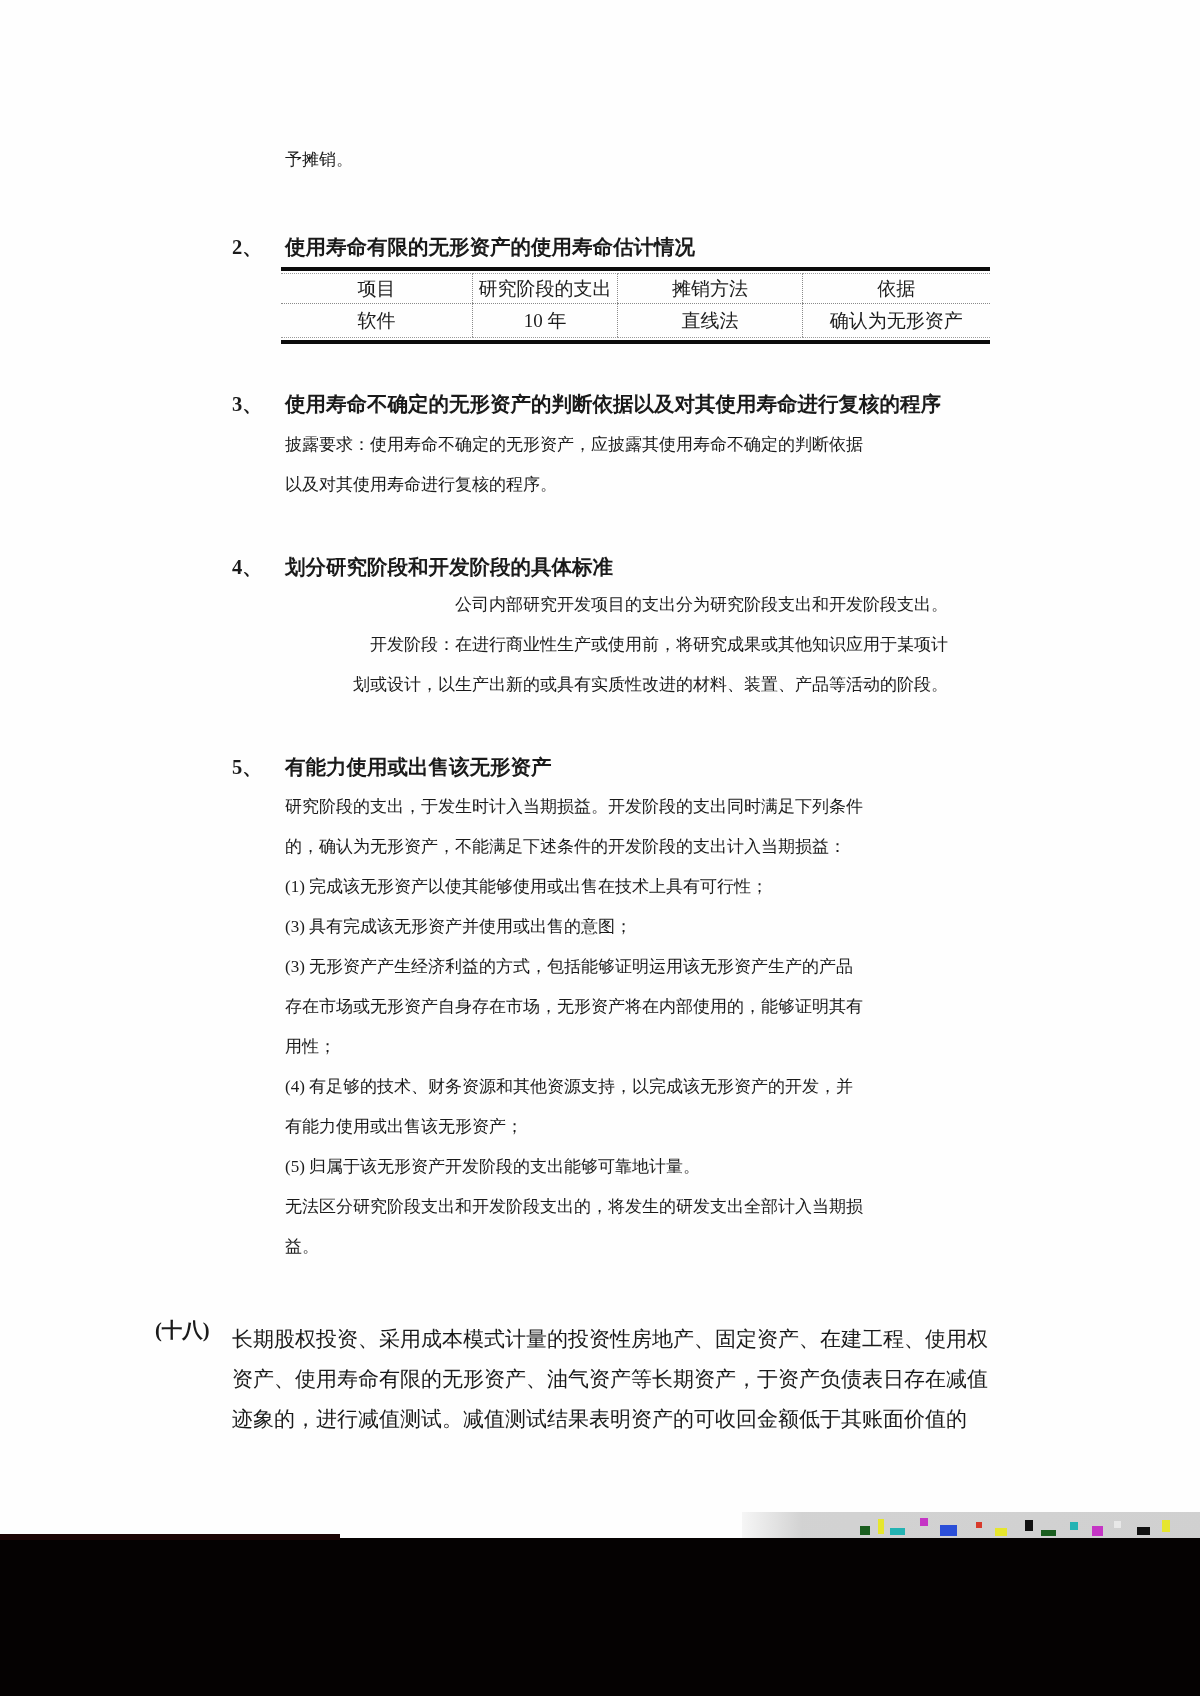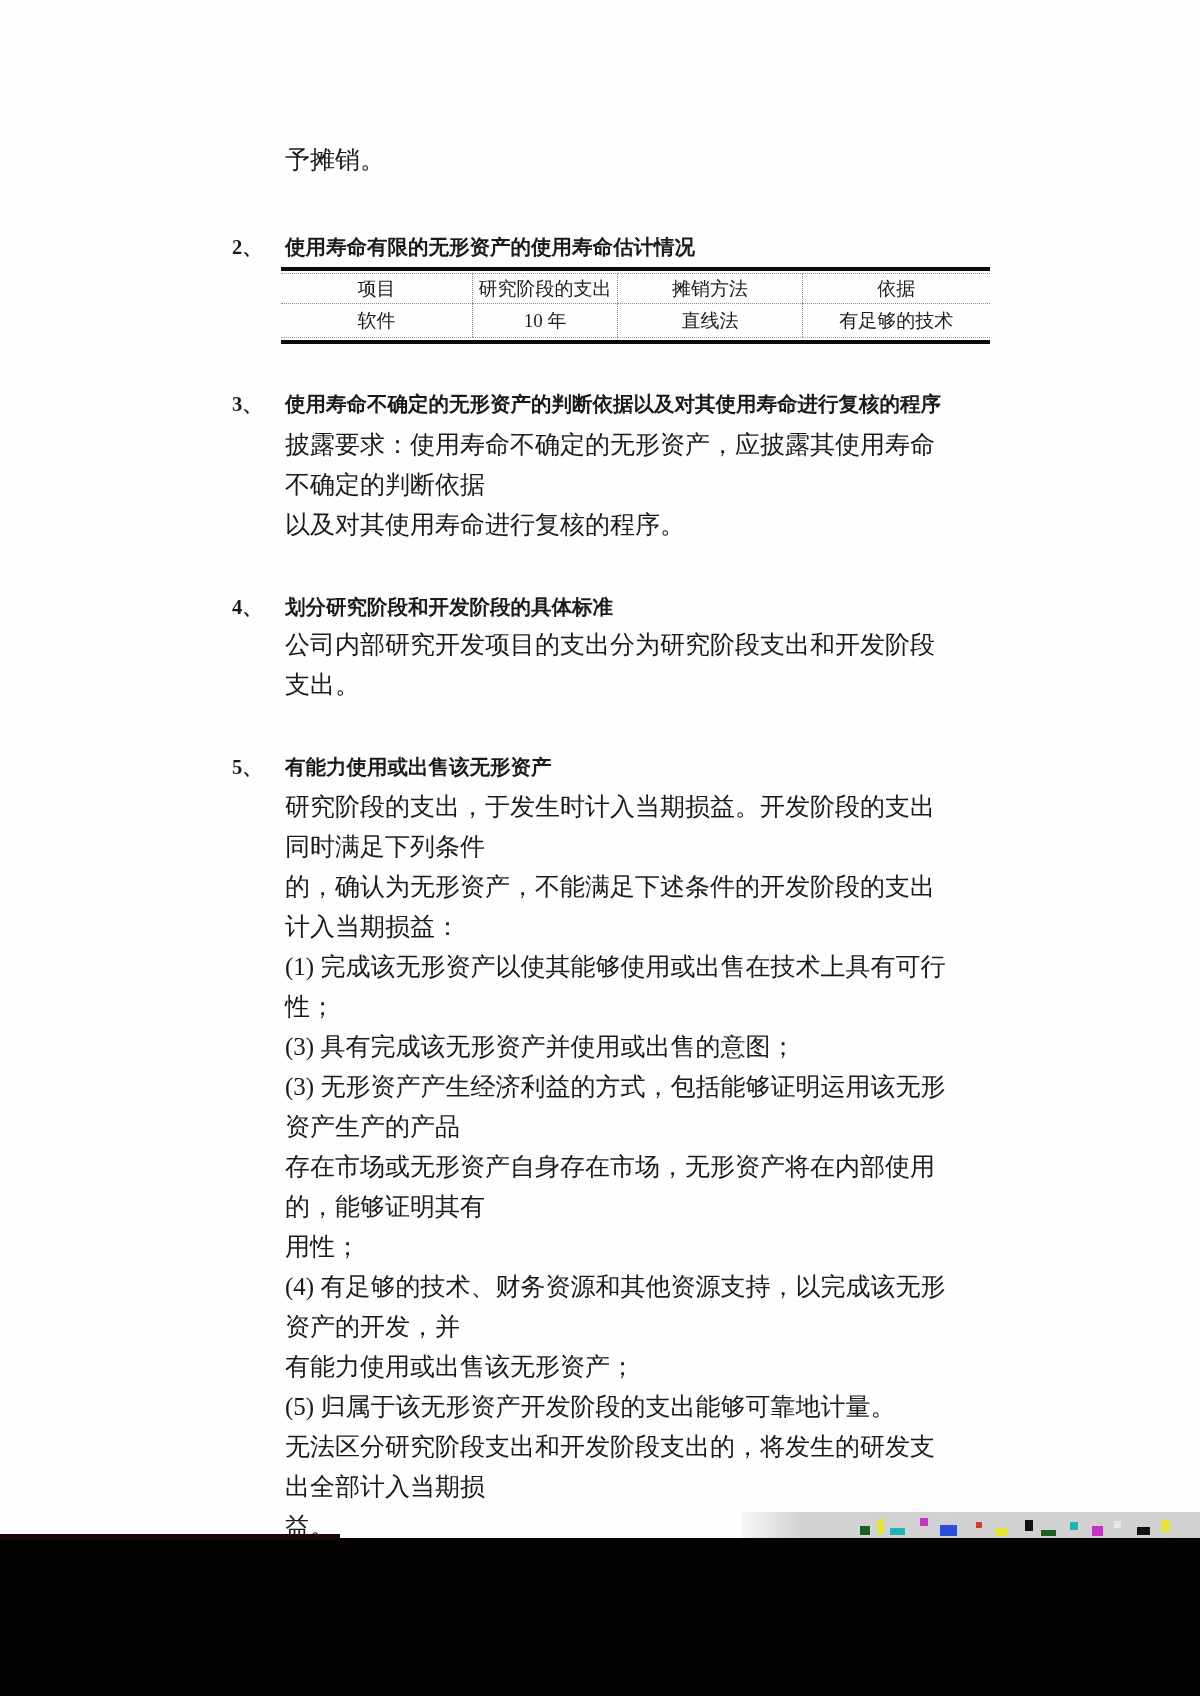"予摊销。" .para { font-size: 25px -> 17px }
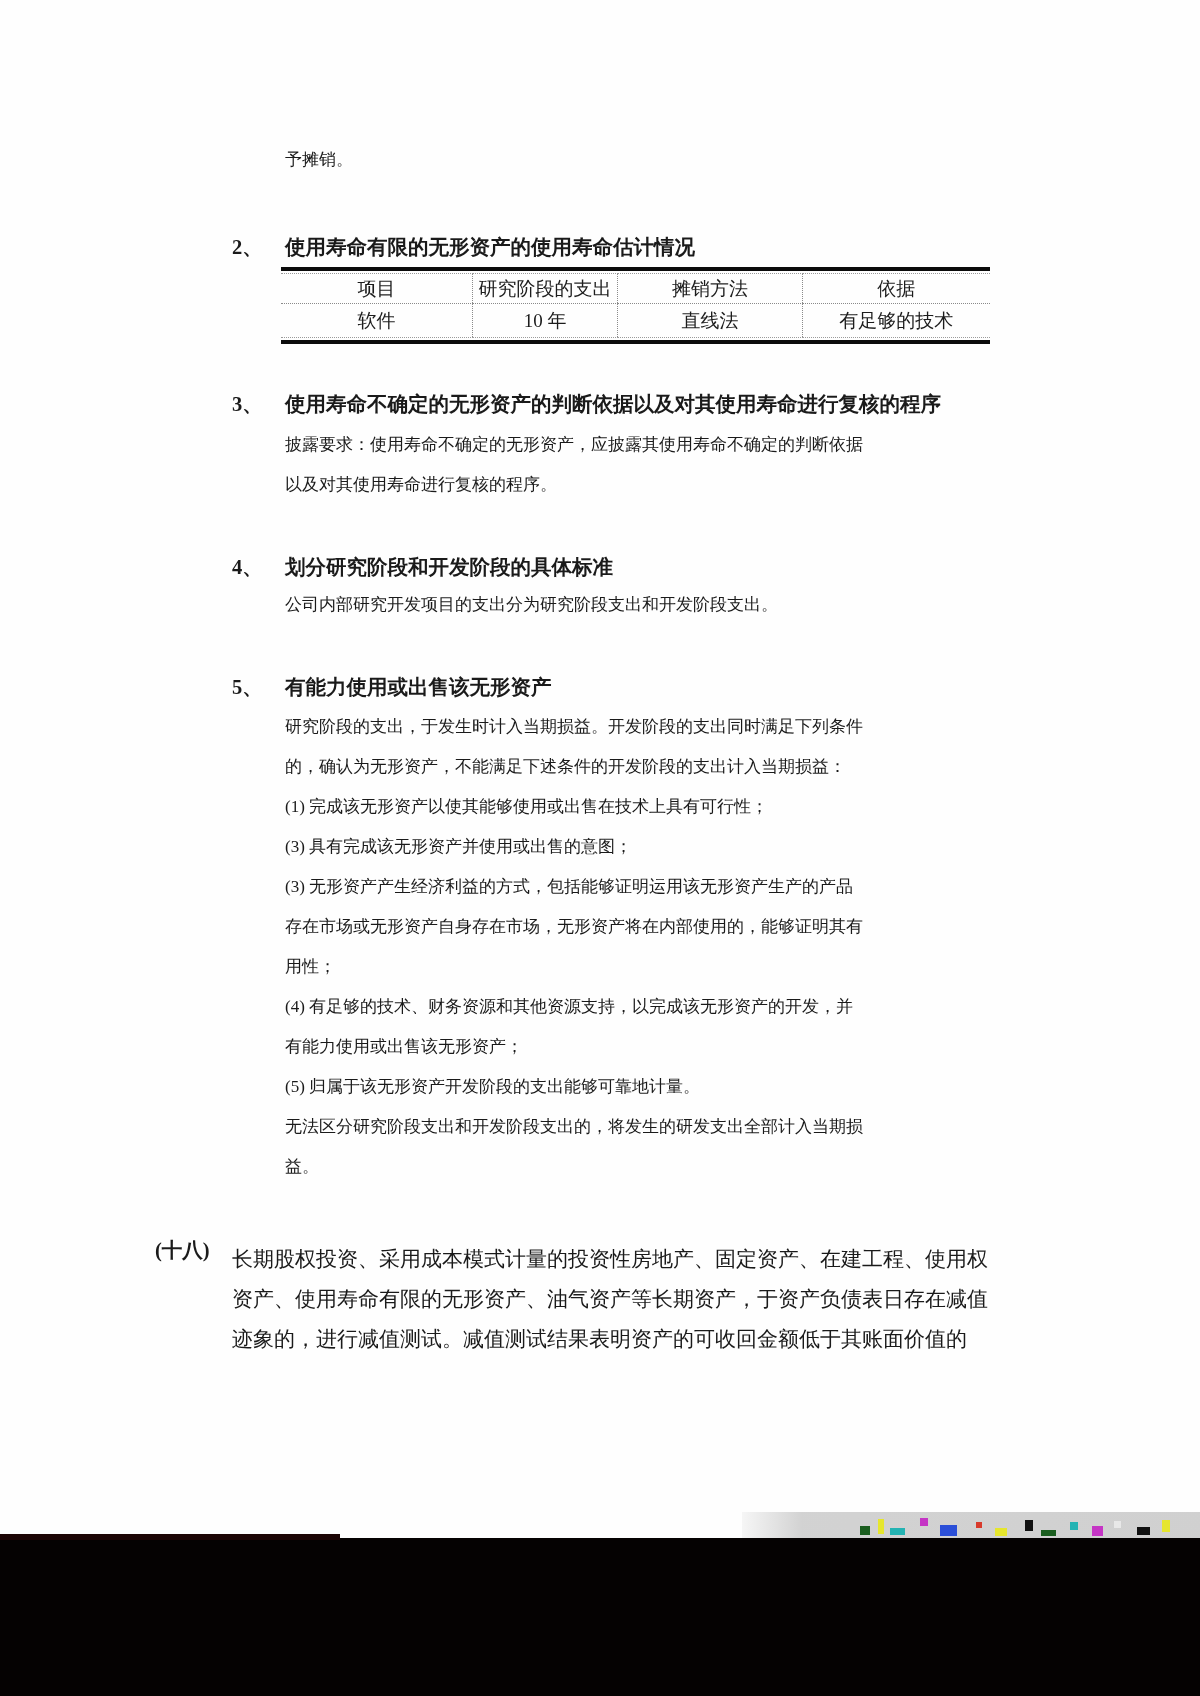"有足够的技术" td { text: 有足够的技术 -> 确认为无形资产 }
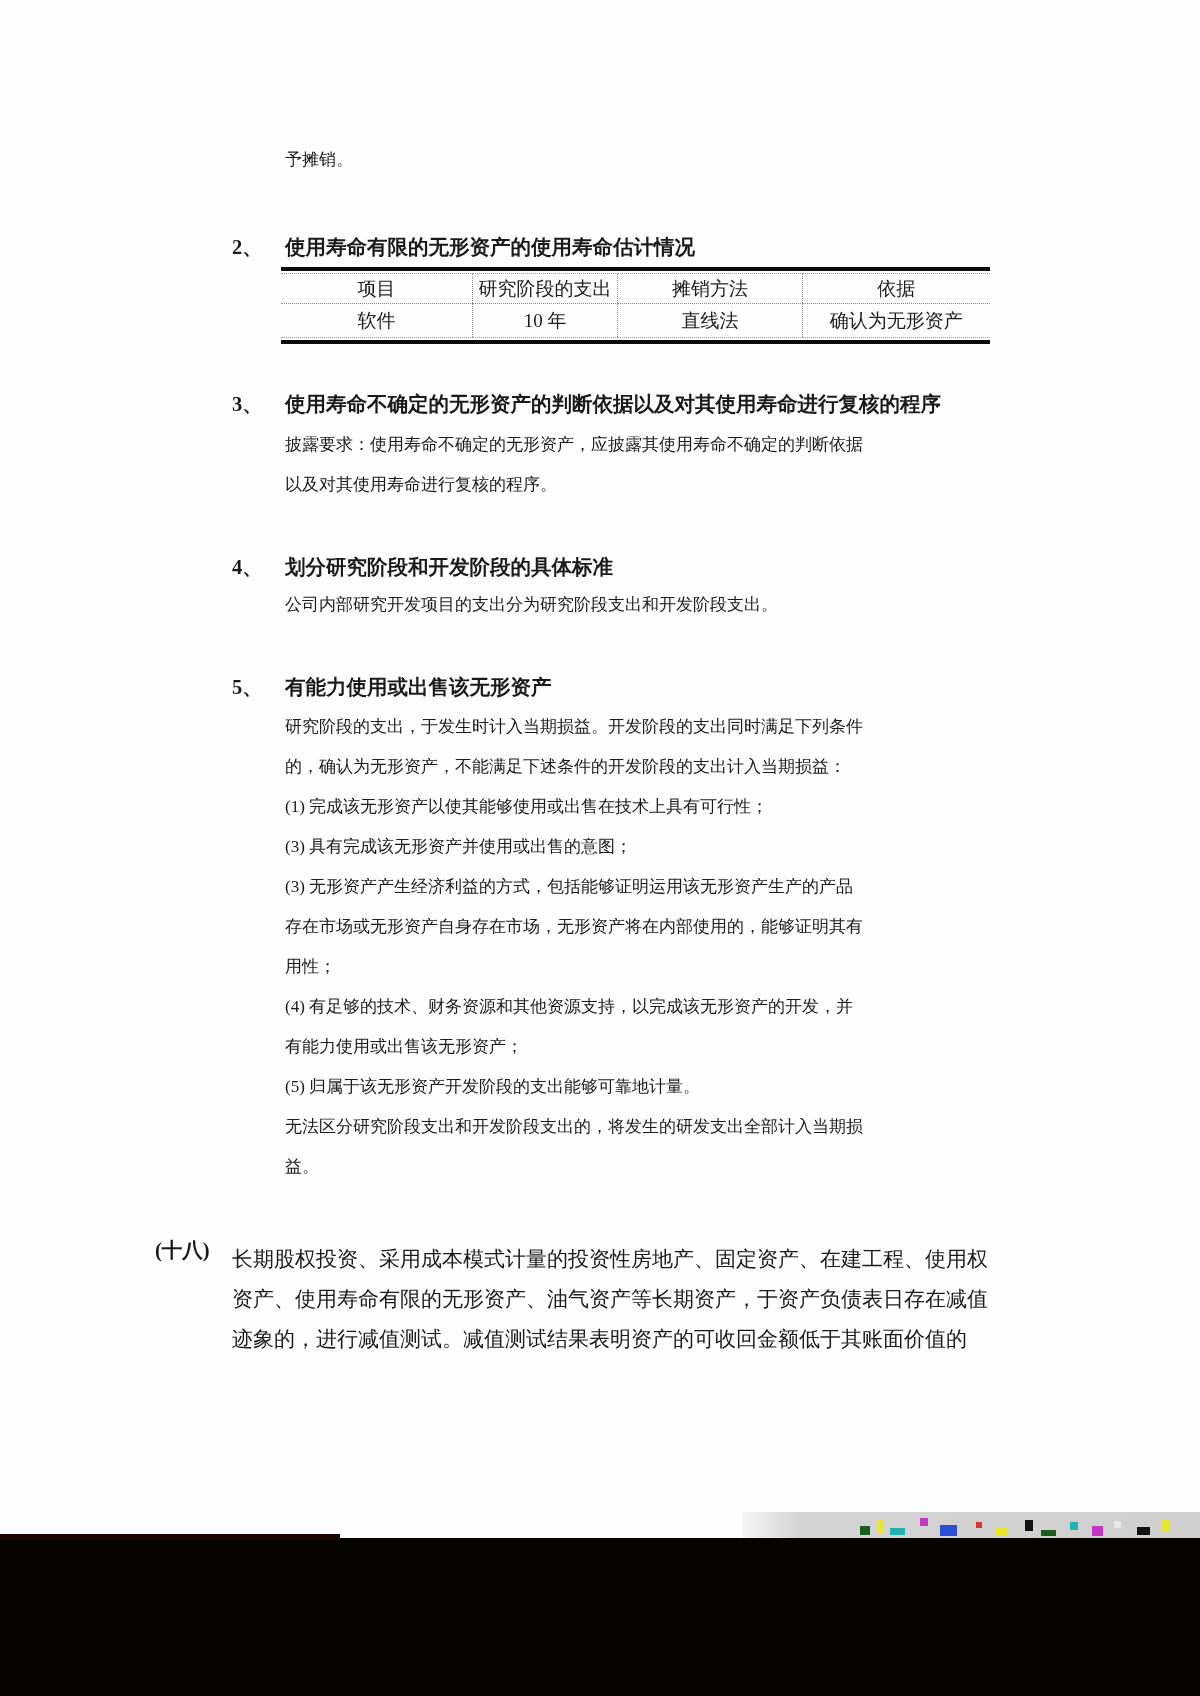"公司内部研究开发项目的支出分为研究阶段支出和开发阶段支出。" .mt-body4 { text-align: none -> right }
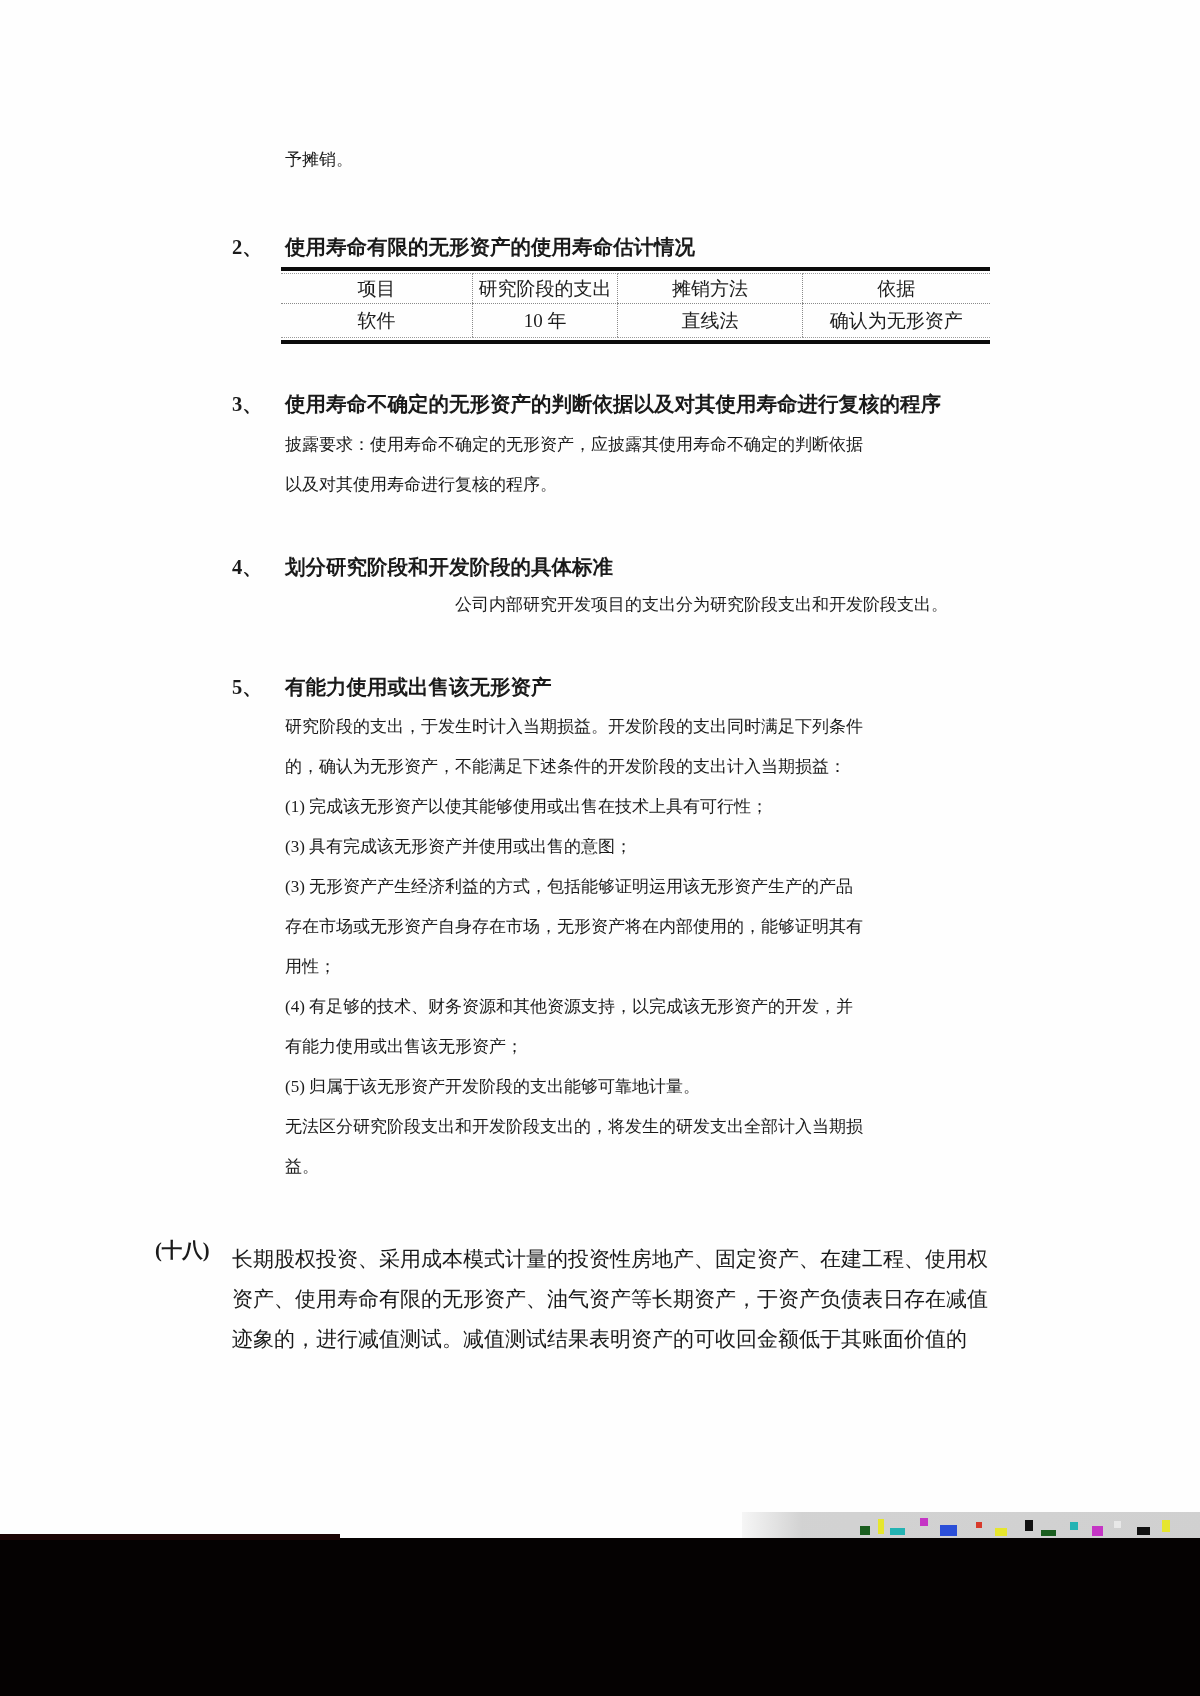"开发阶段：在进行商业性生产或使用前，将研究成果或其他知识应用于某项计" div.para { html: none -> <div>开发阶段：在进行商业性生产或使用前，将研究成果或其他知识应用于某项计 划或设计，以生产出新的或具有实质性改进的材料、装置、产品等活动的阶段。</div> }
